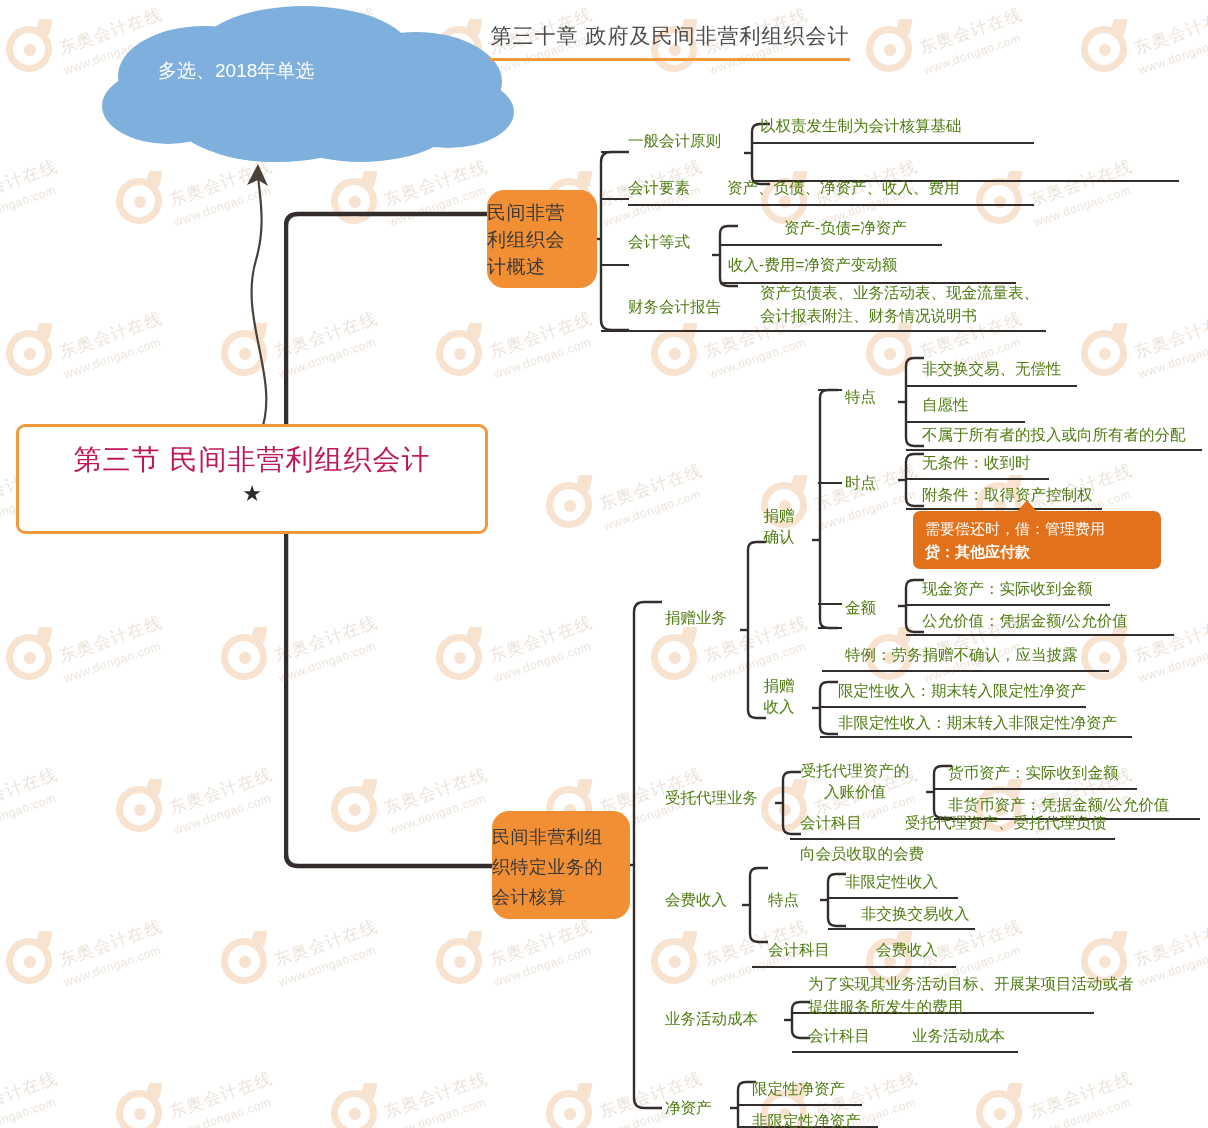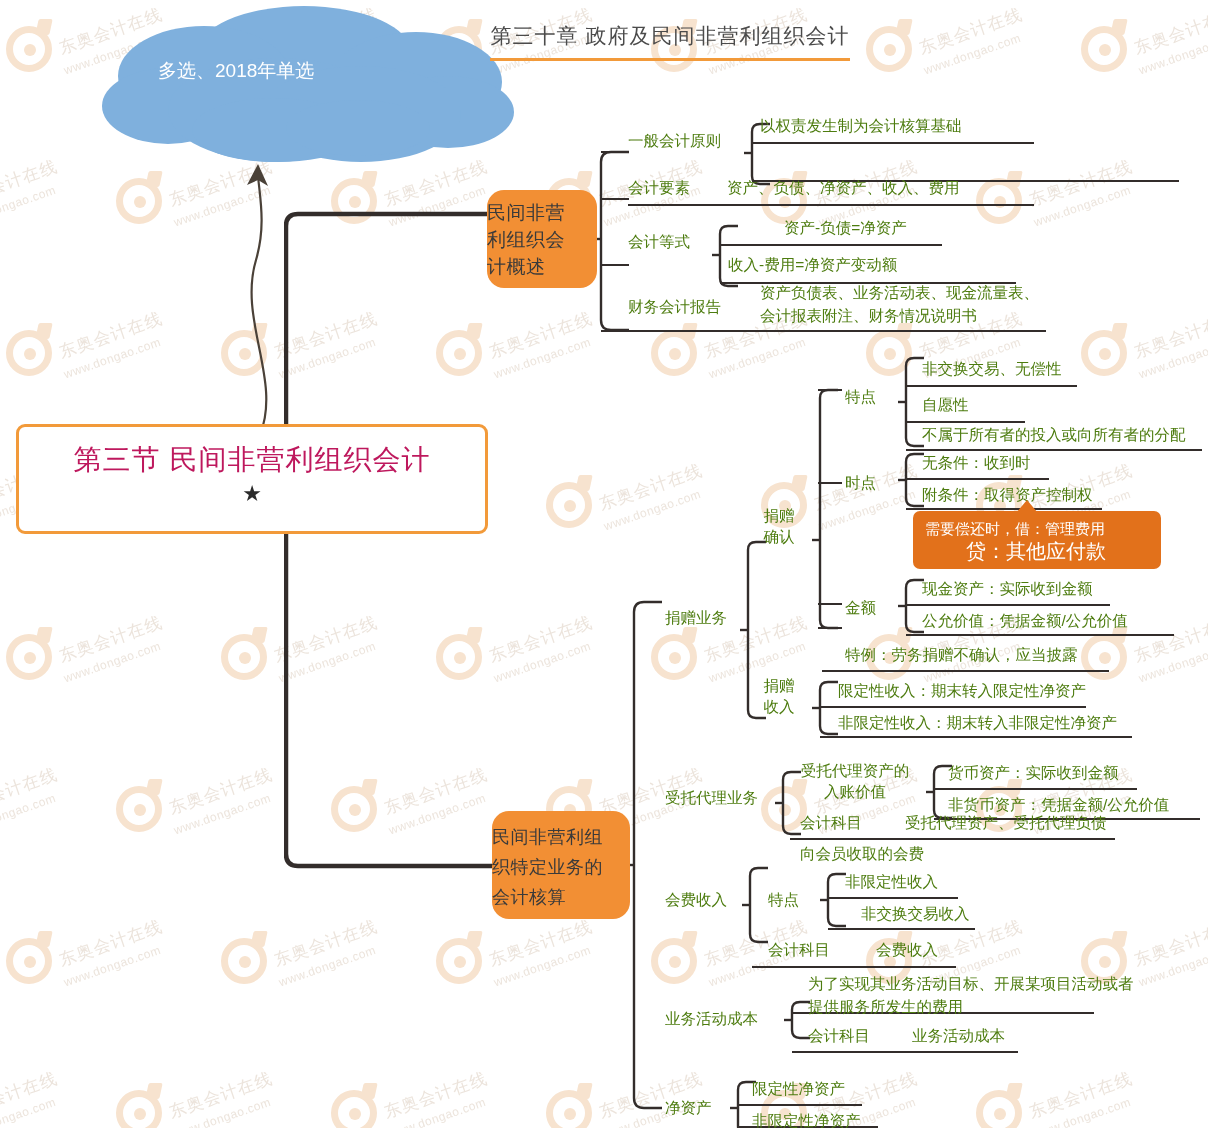"贷：其他应付款" #callout .l2 { font-size: 20px -> 15px; font-weight: none -> bold; text-align: center -> left }
